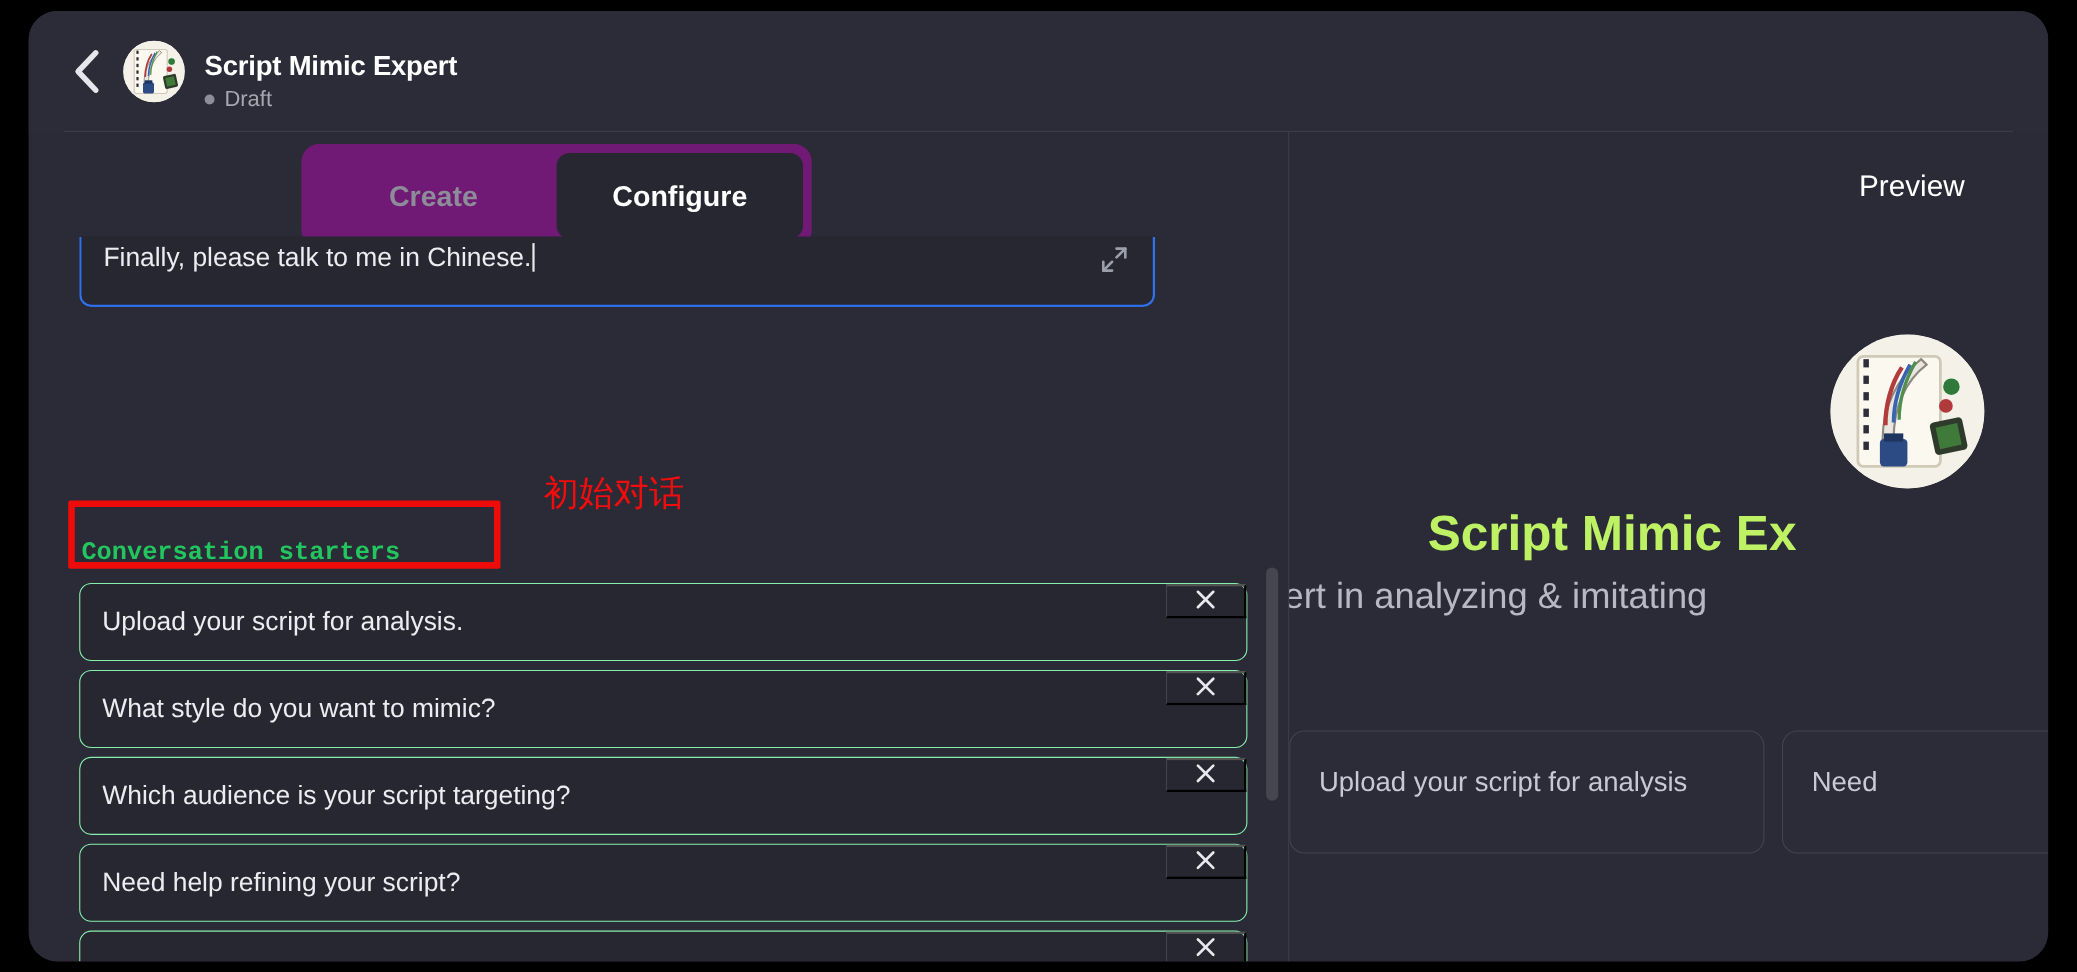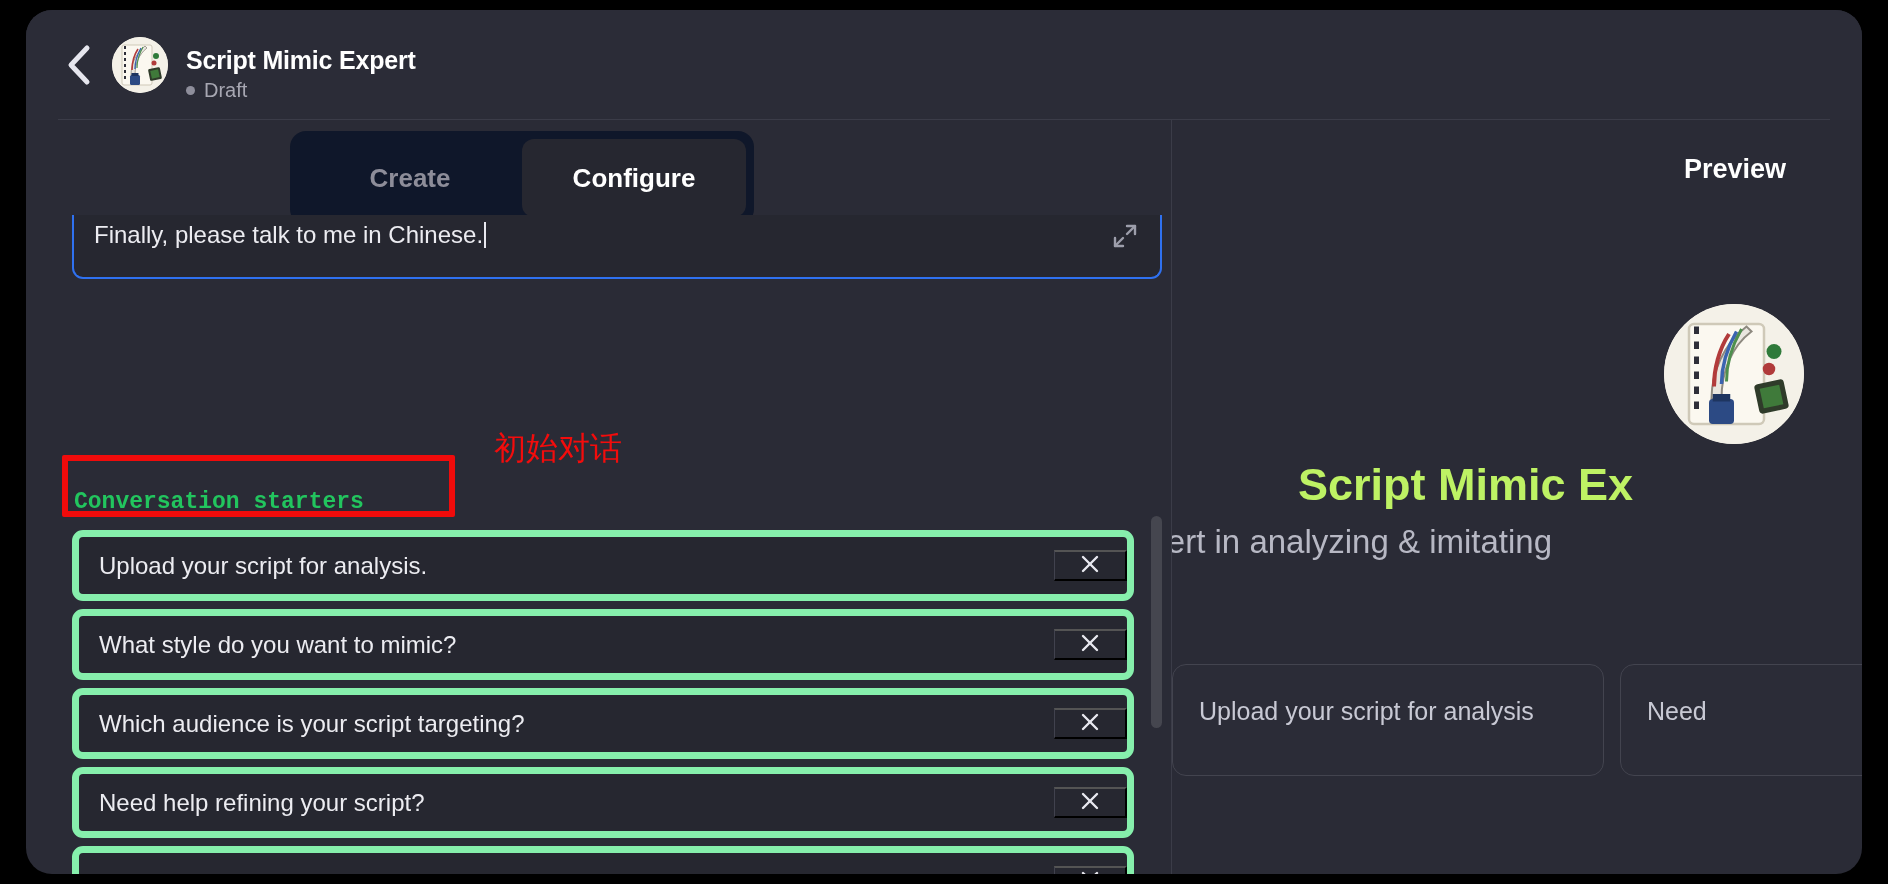"Create" #tab-switcher { background: #0f172a -> #701a75; left: 264px -> 248px }
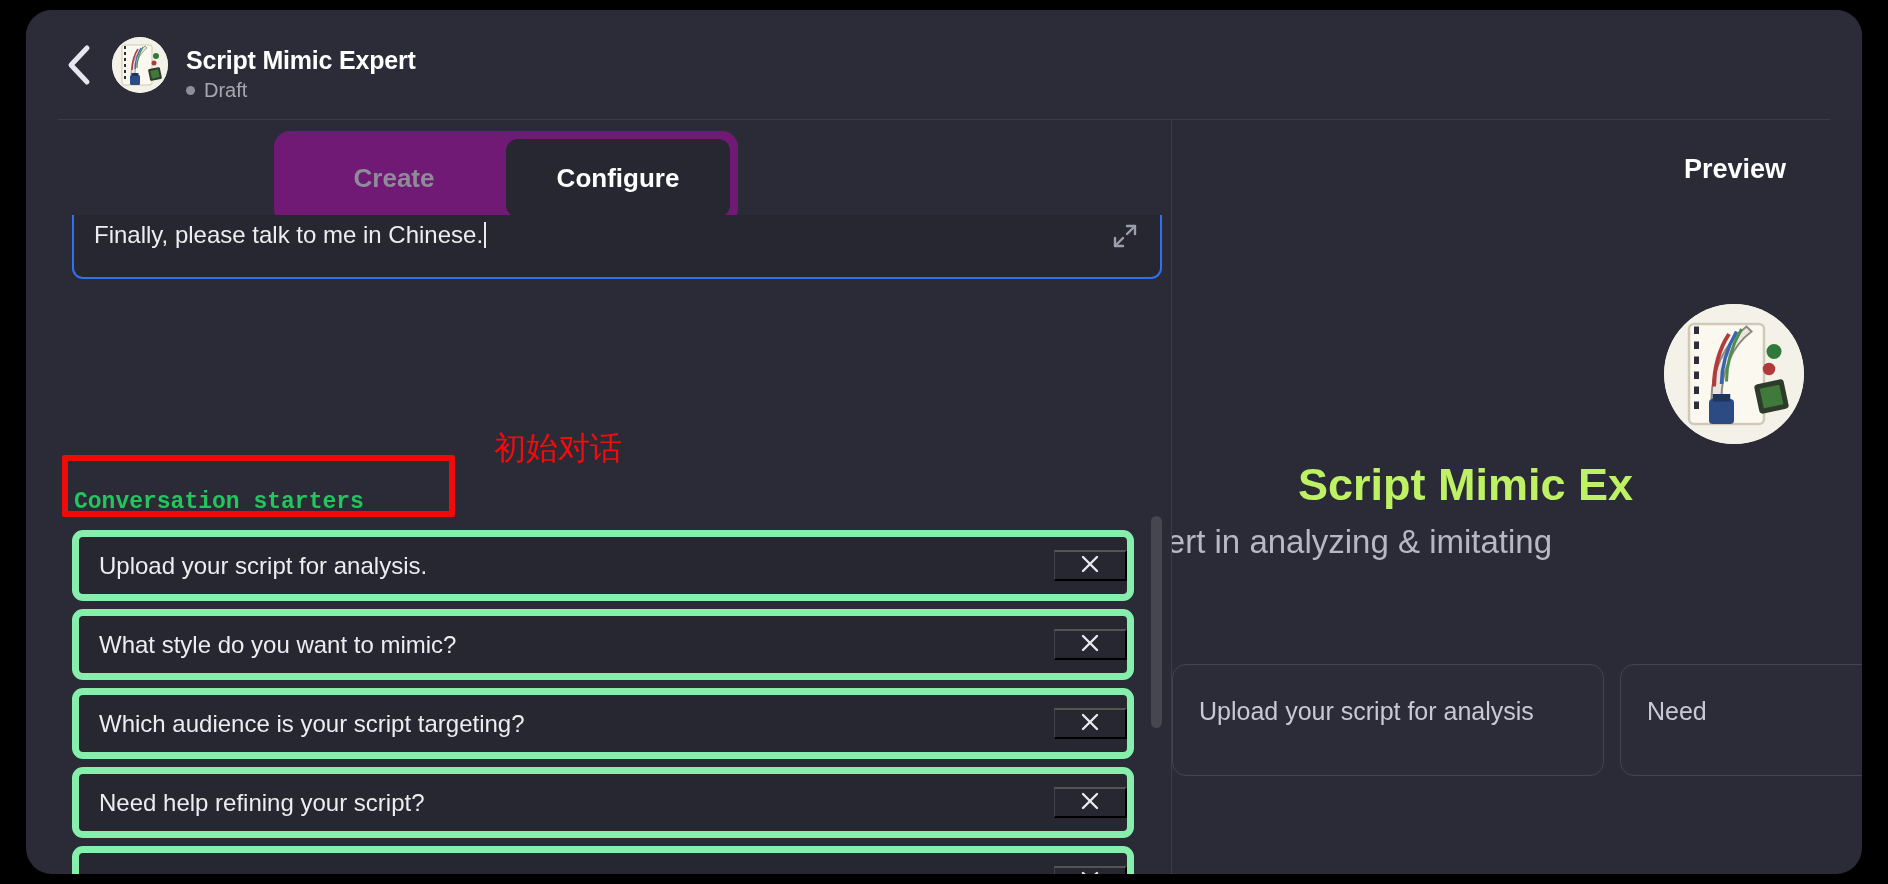"Preview" #preview-title { font-weight: bold -> normal }
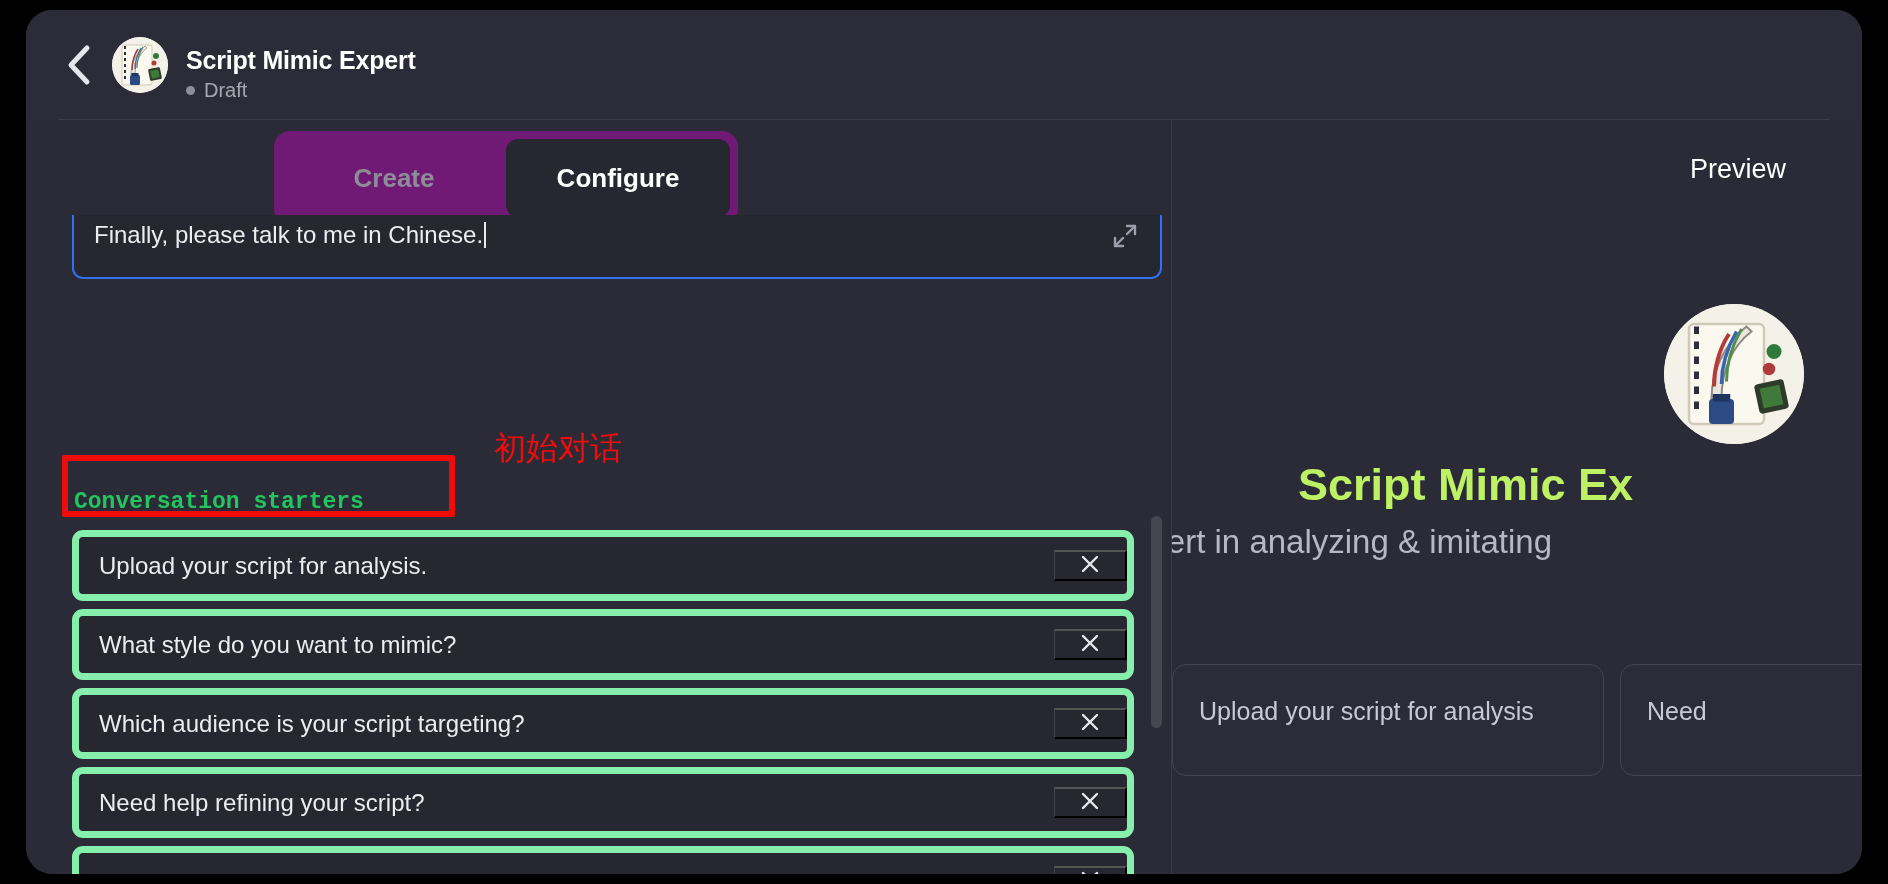"Finally, please talk to me" #instructions-field { width: 1090px -> 978px }
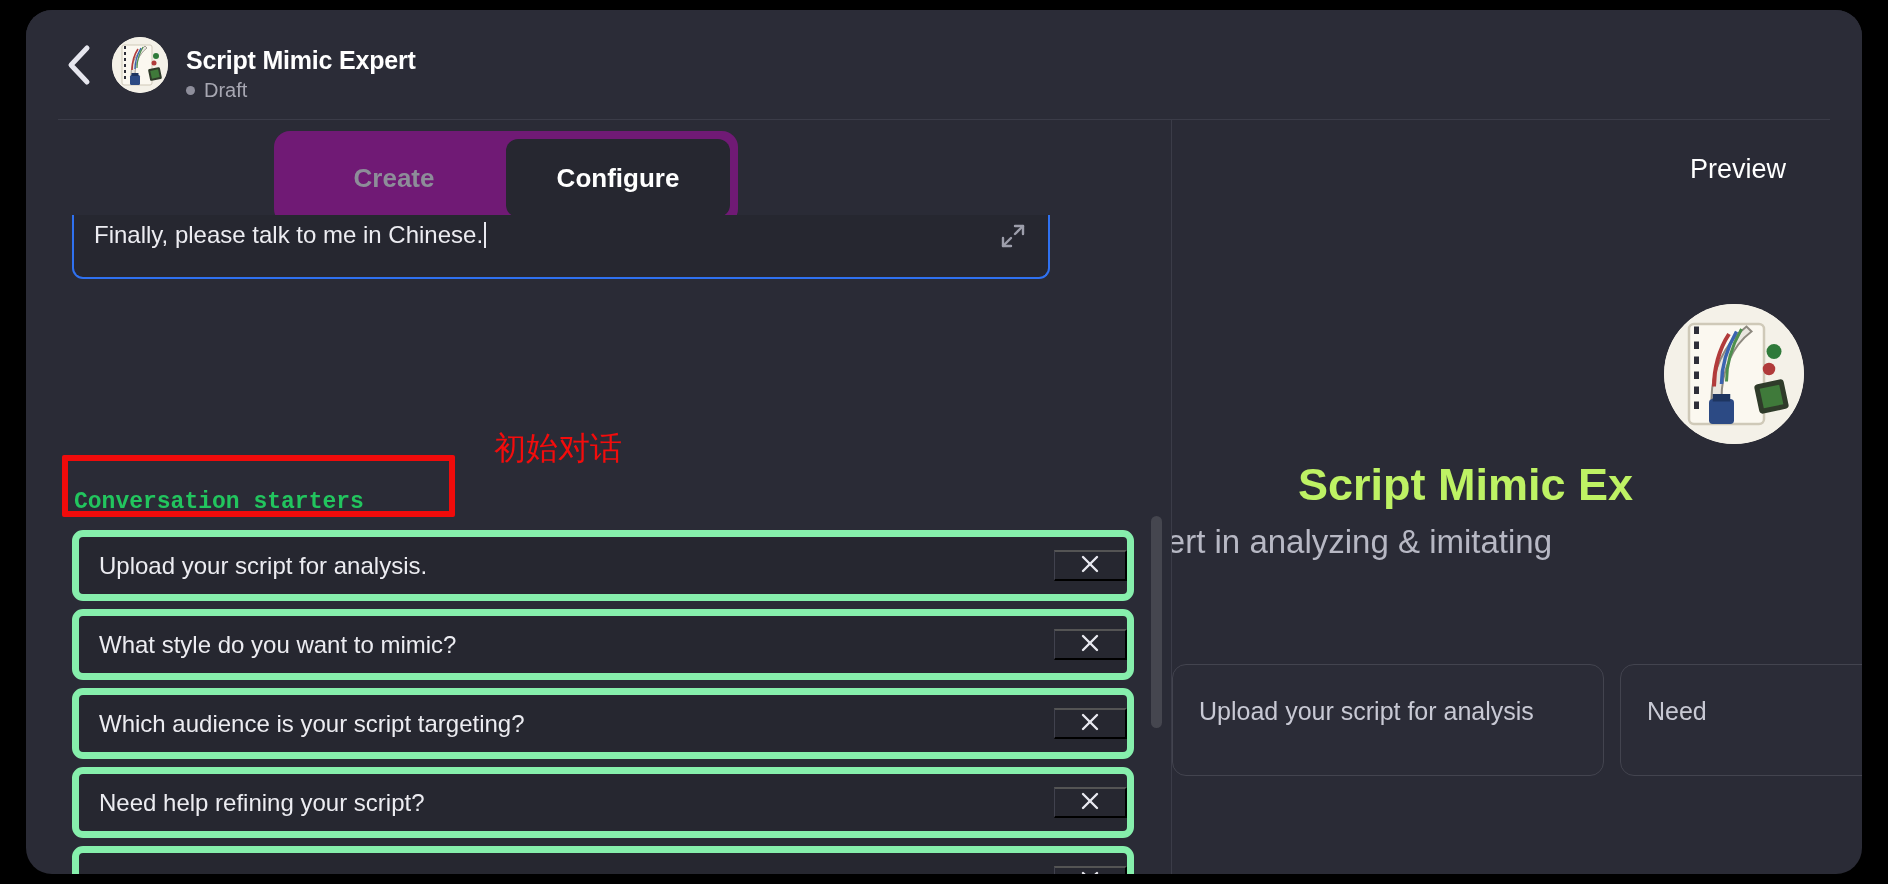"Upload your script for analysis." .starter-row { align-items: center -> flex-start; border: 7px solid #86efac -> 1px solid #86efac }
